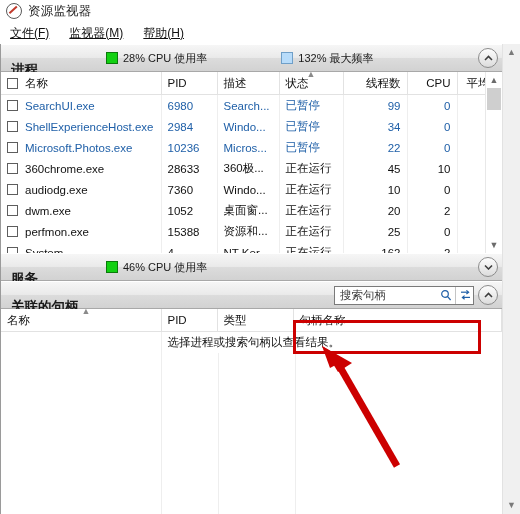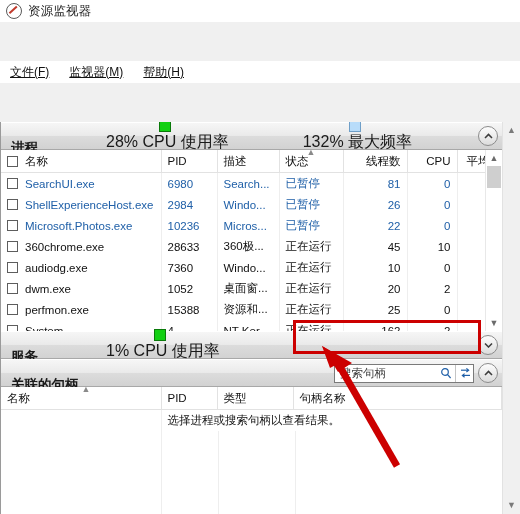"资源监视器" .window { gap: 39px -> none }
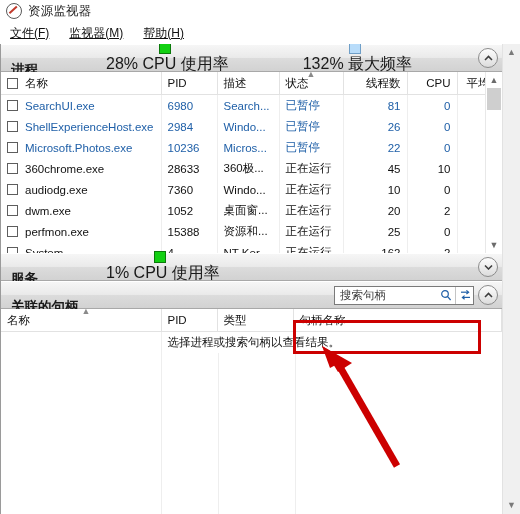"28% CPU 使用率" .stat { flex-direction: column -> none; font-size: 16px -> 11px }
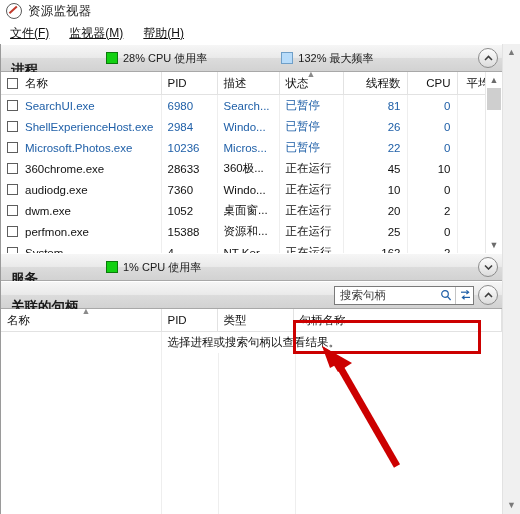"81" td.num { text: 81 -> 99 }
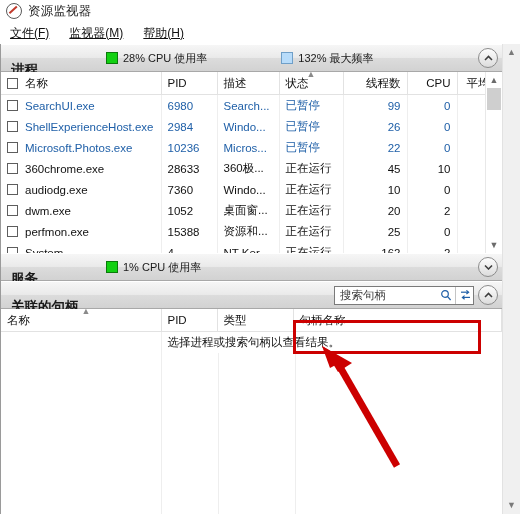"26" td.num { text: 26 -> 34 }
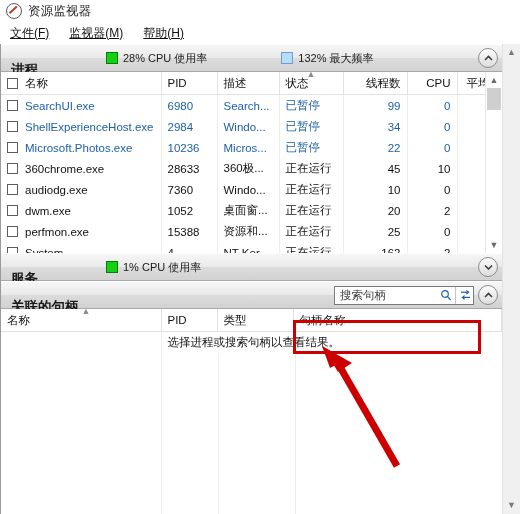"1% CPU 使用率" span { text: 1% -> 46% }
